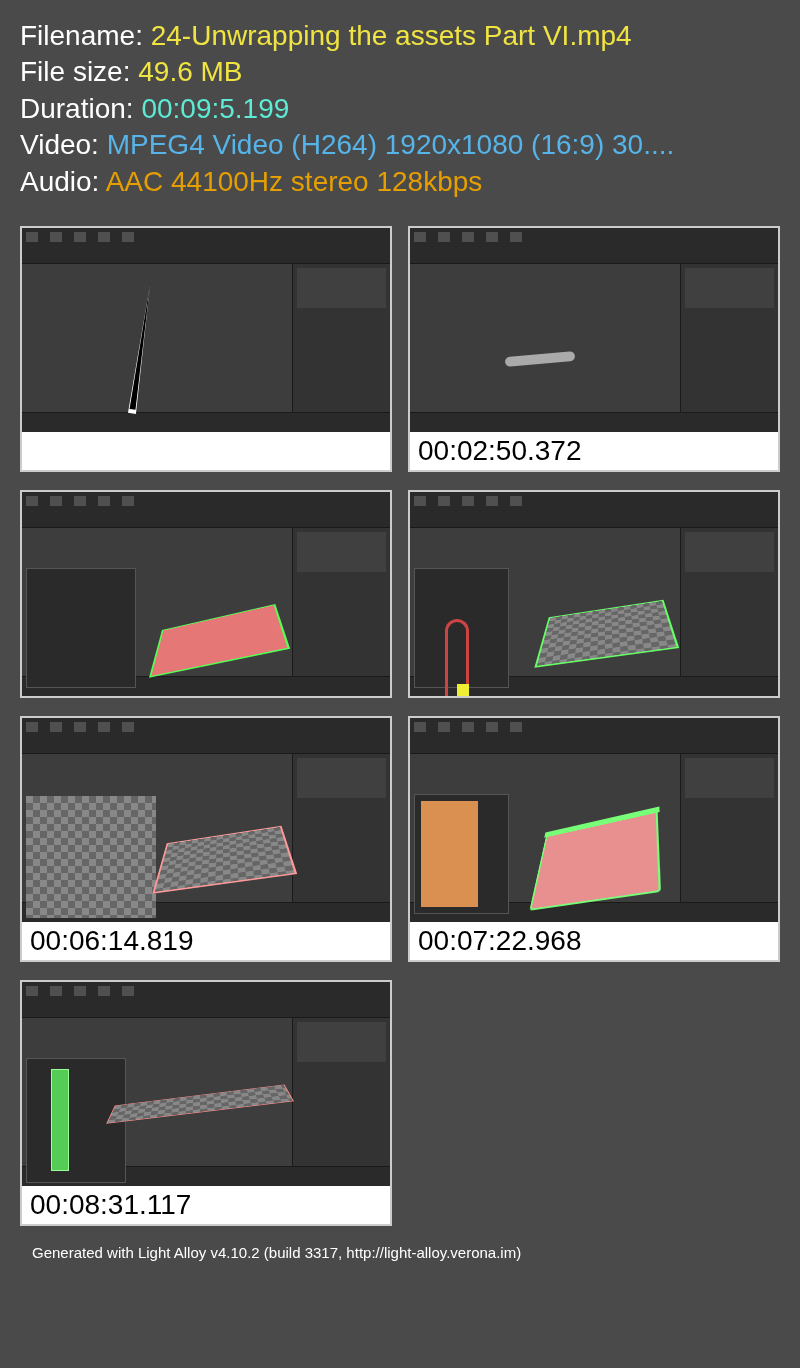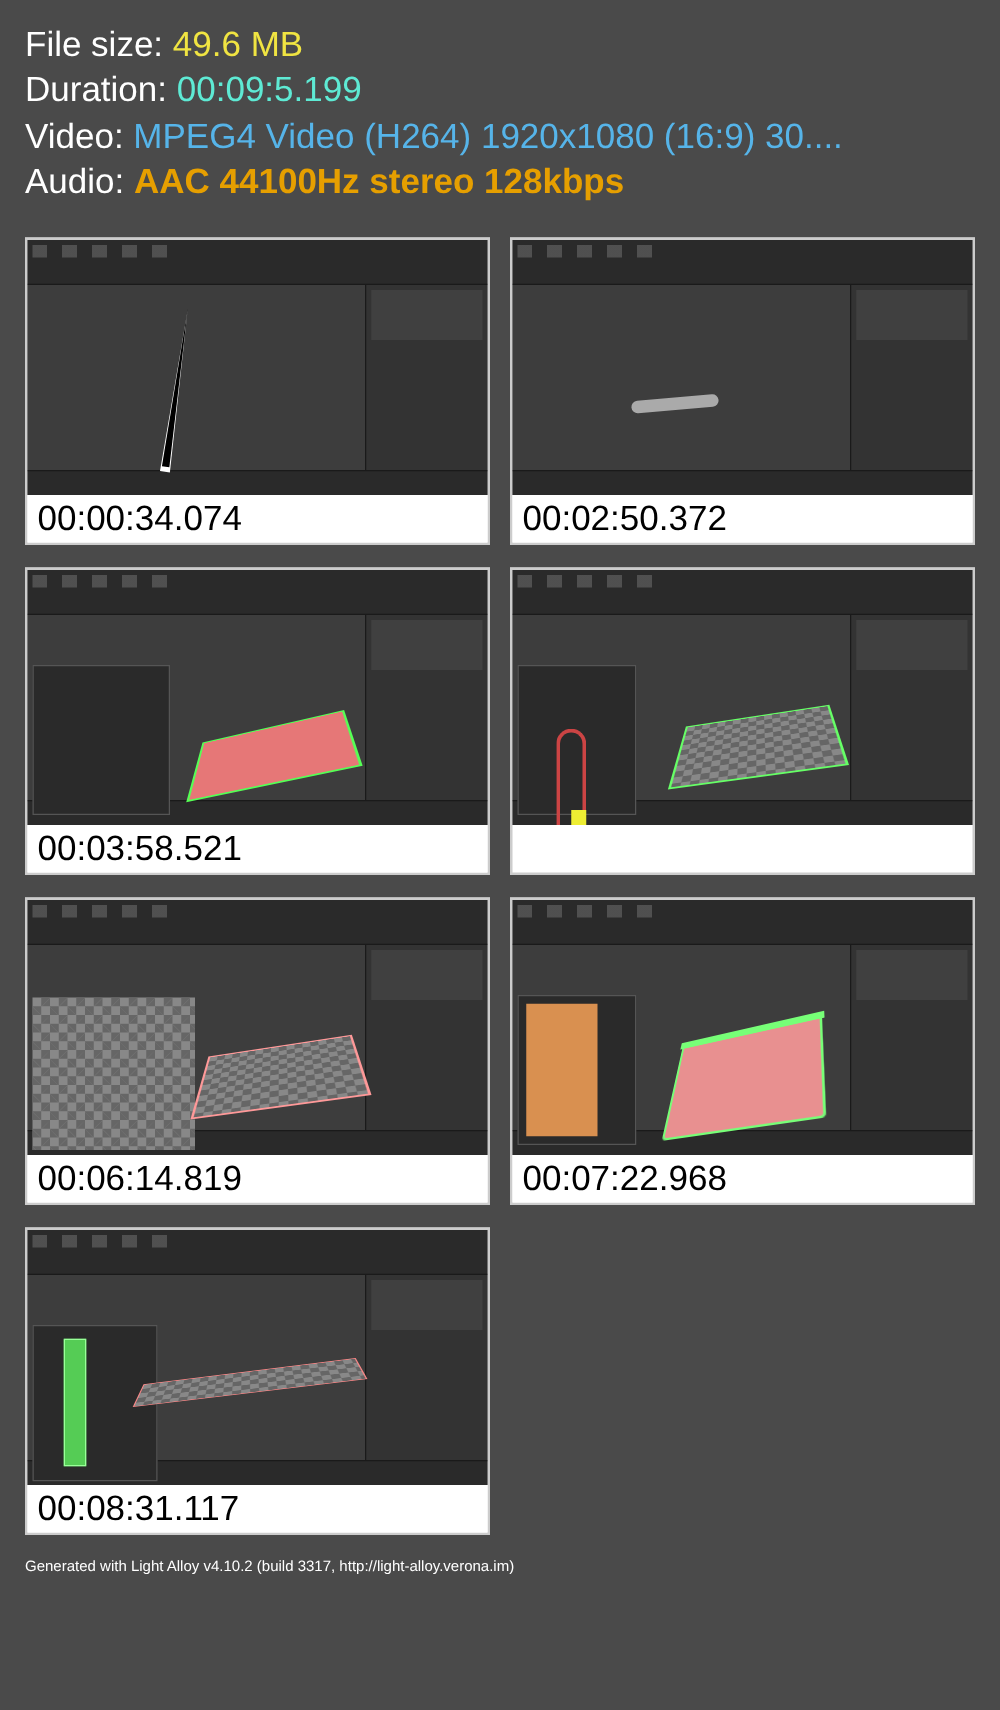"Filename: 24-Unwrapping the assets Part" div { html: none -> <div> <span>Filename: </span><span>24-Unwrapping the assets Part VI.mp4</span> </div> }
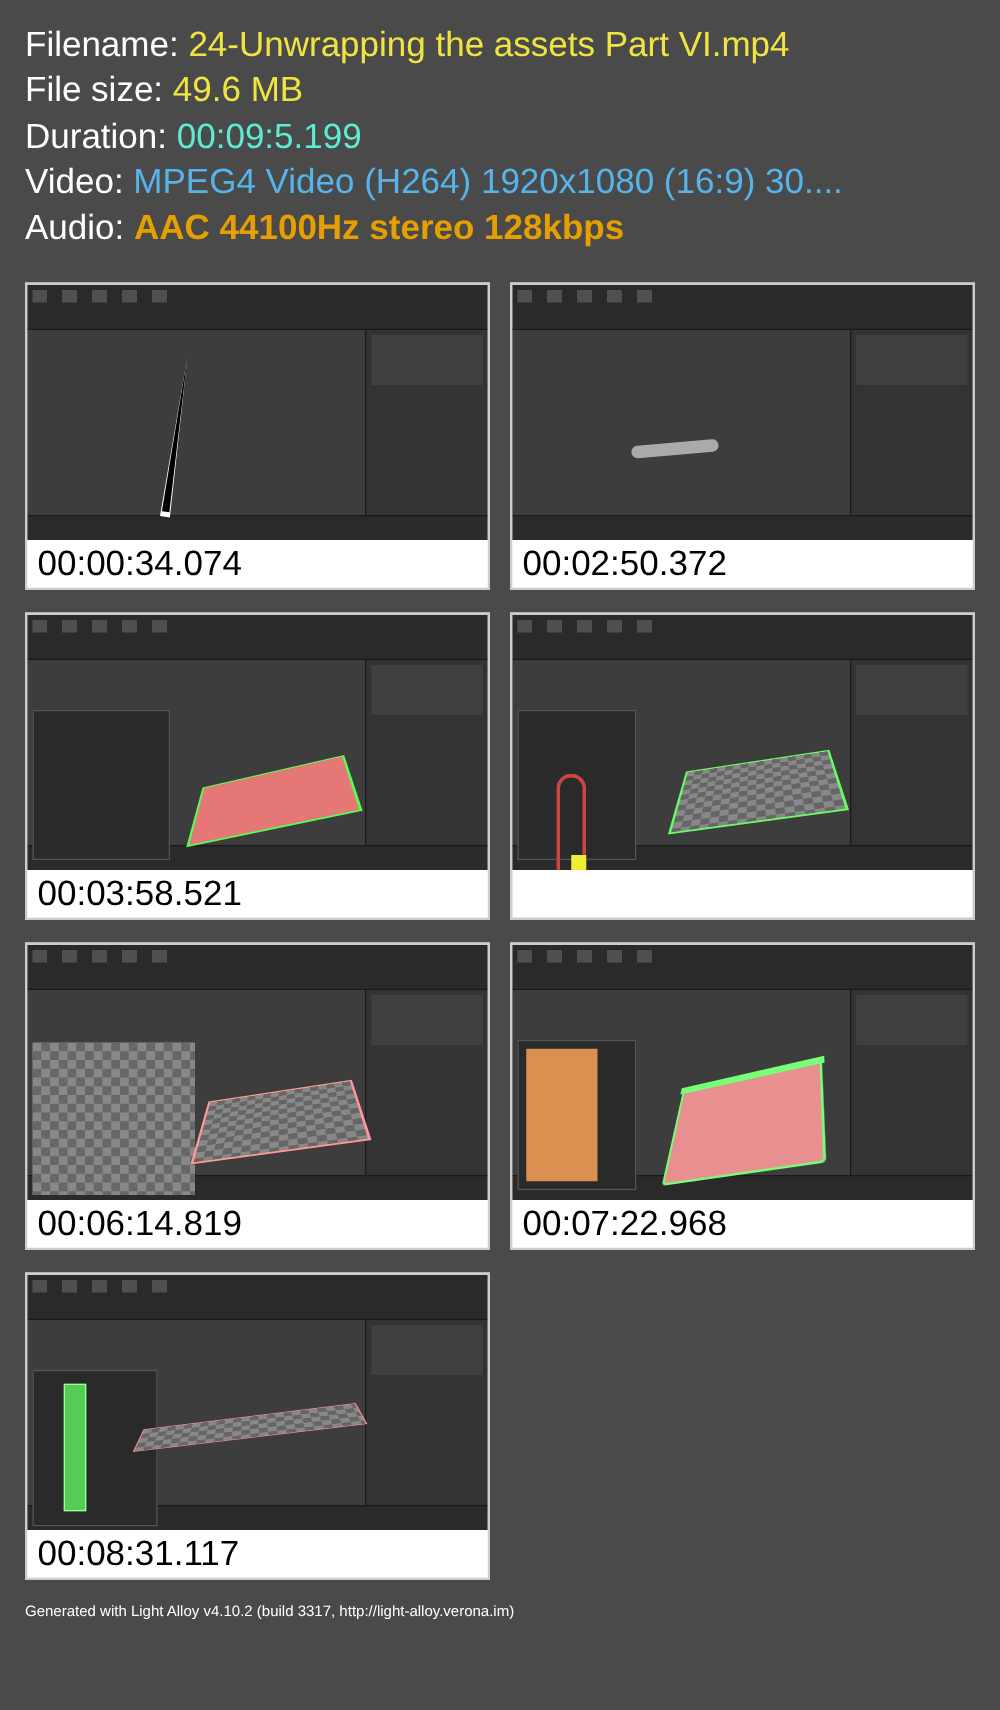"AAC 44100Hz stereo 128kbps" .val-orange { font-weight: bold -> none }
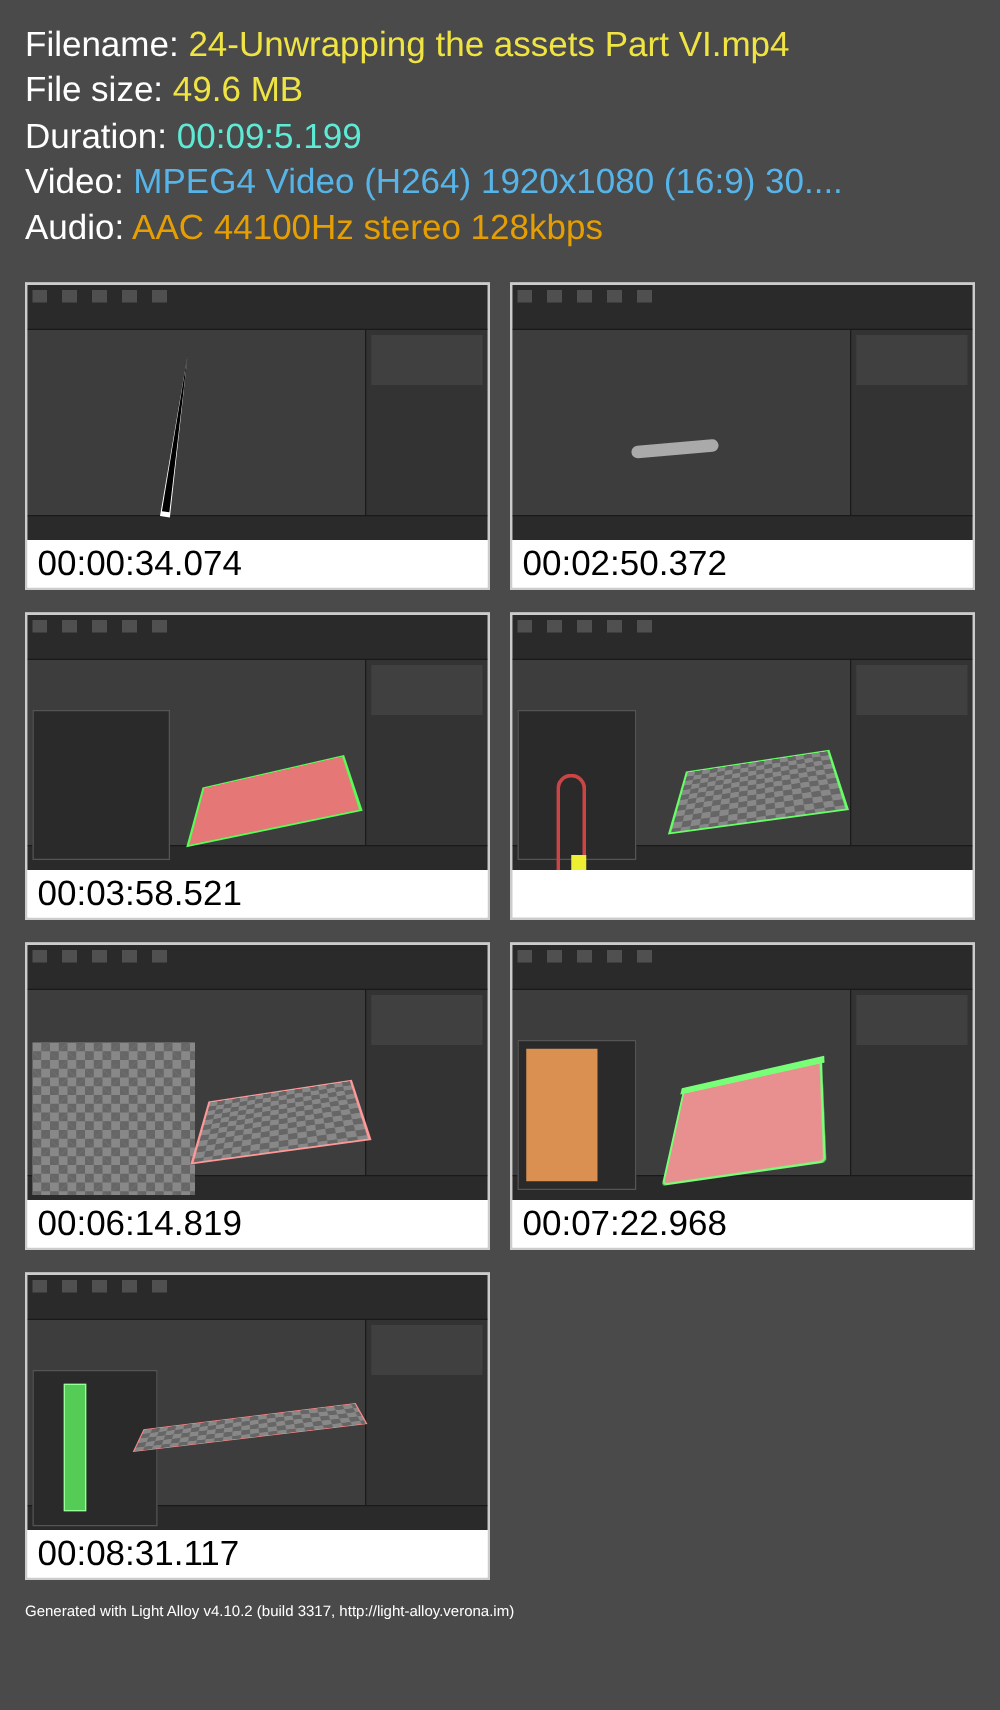"00:00:34.074" div.ts { html: <div>00:00:34.074</div> -> none }
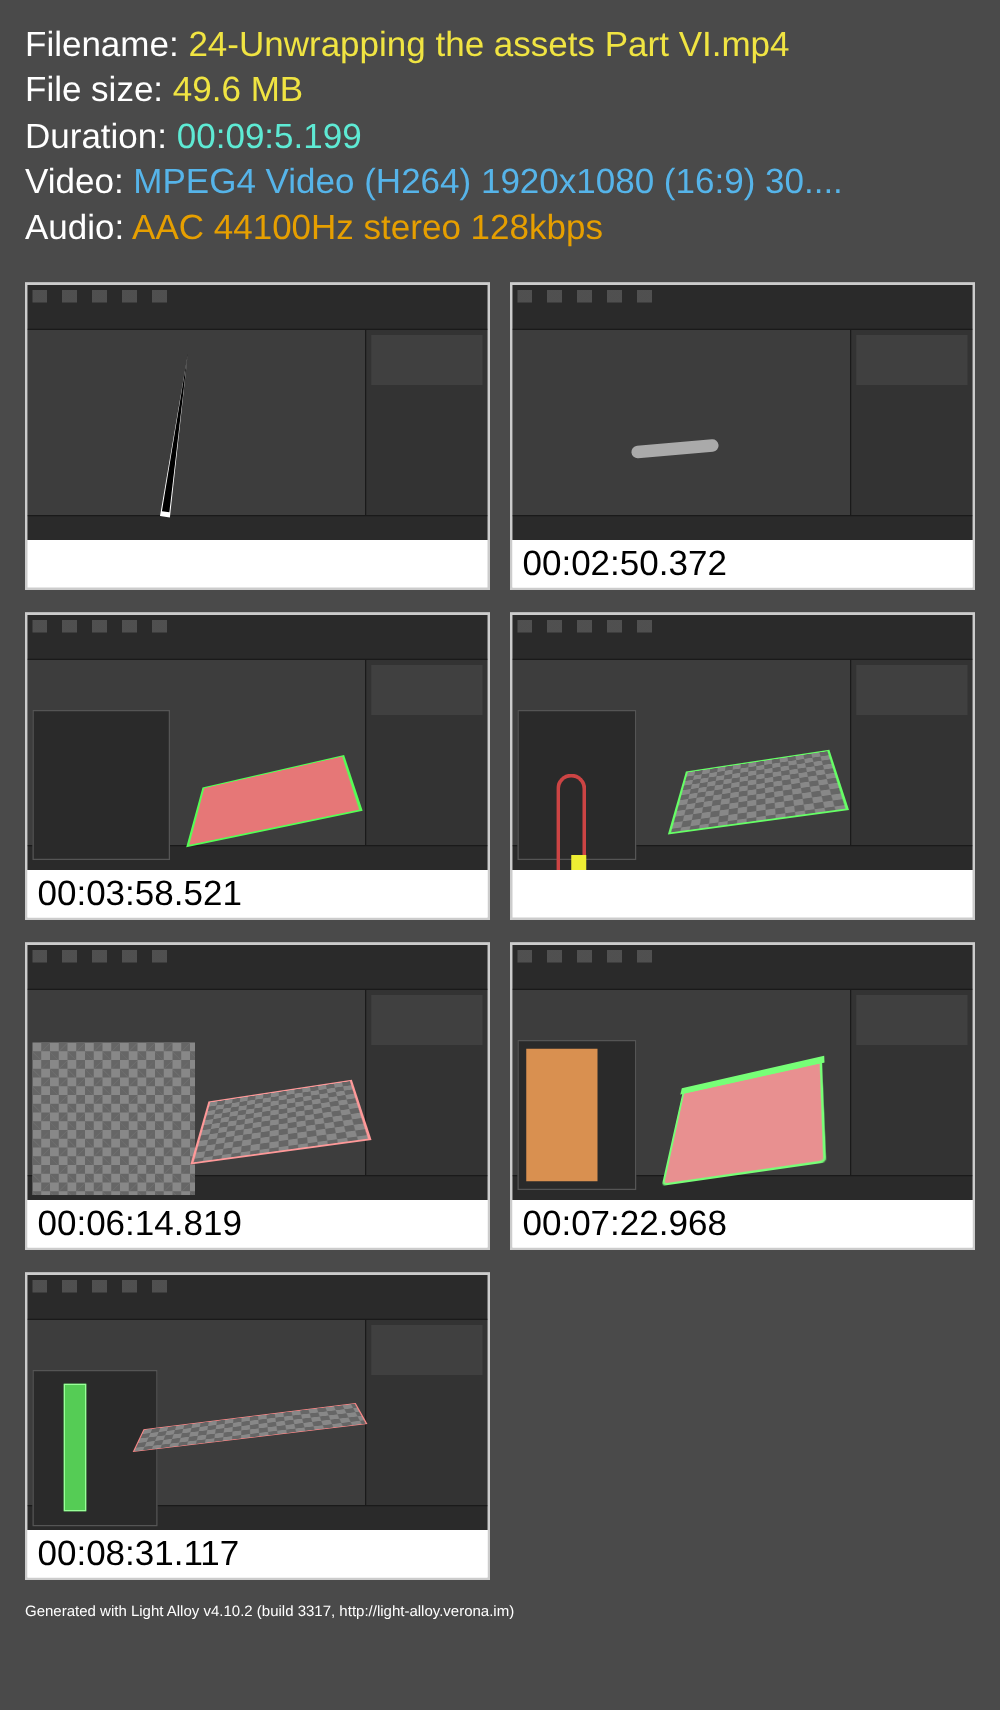"00:03:58.521" div.ts { html: <div>00:03:58.521</div> -> none }
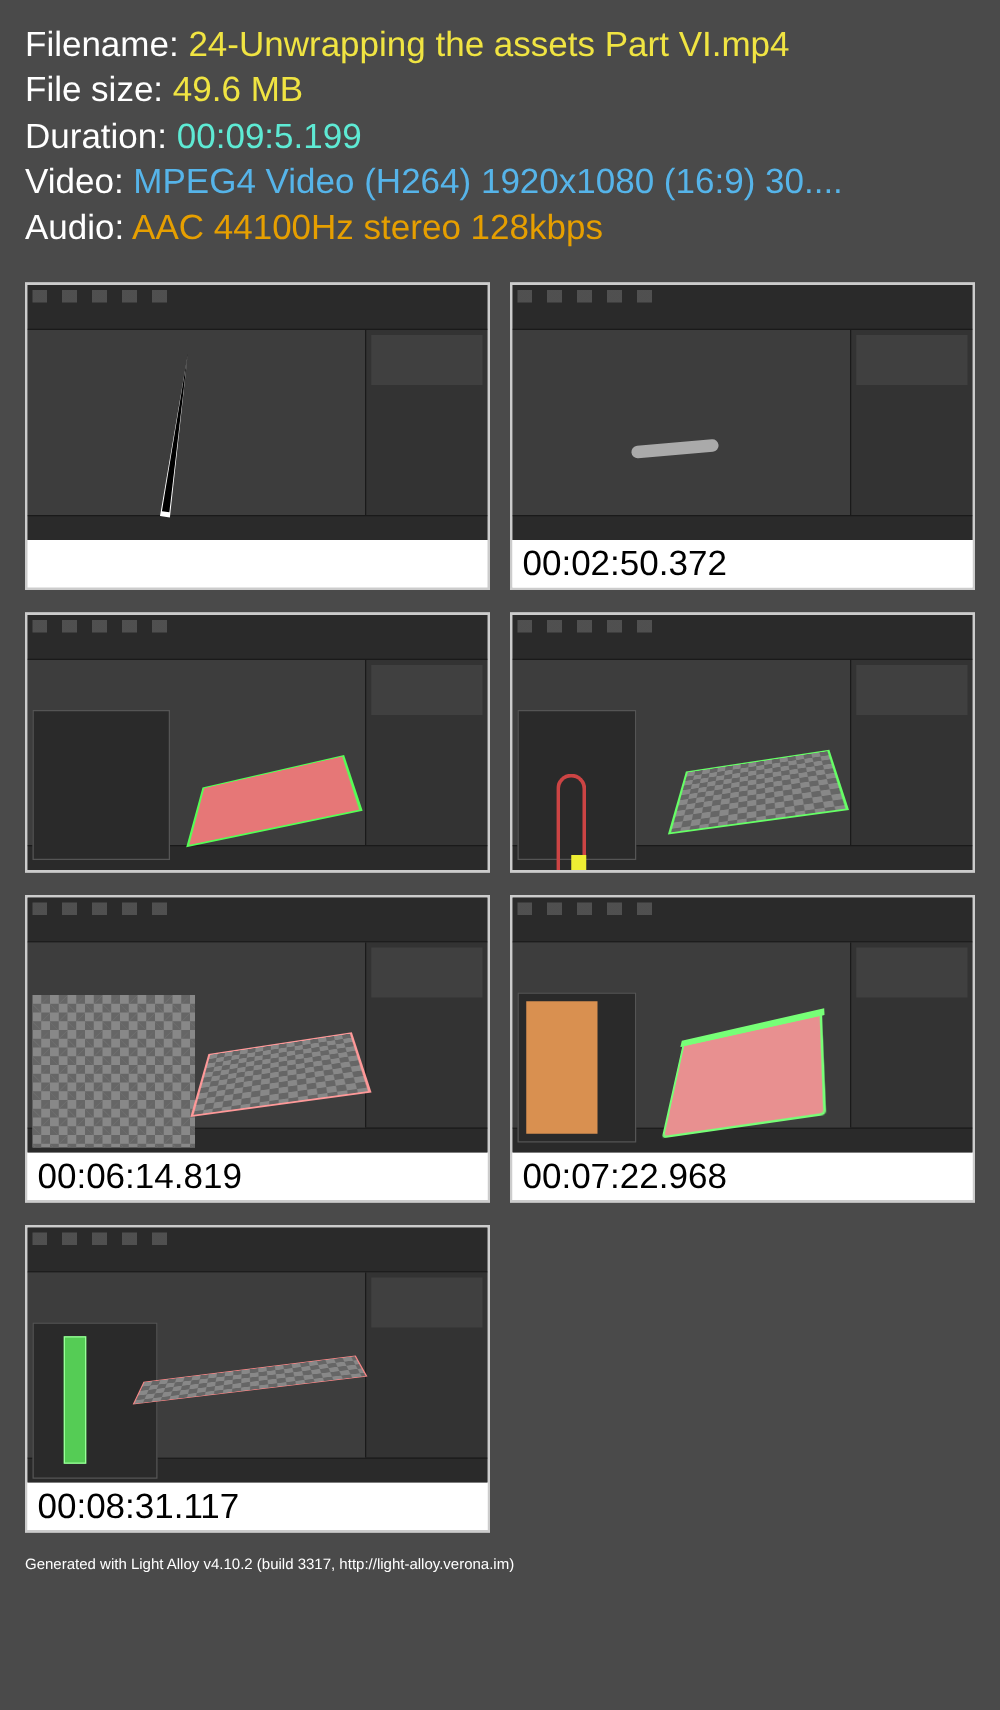"Generated with Light Alloy v4.10.2" .footer { font-size: 12px -> 15px; padding: 8px 20px -> 8px 32px }
